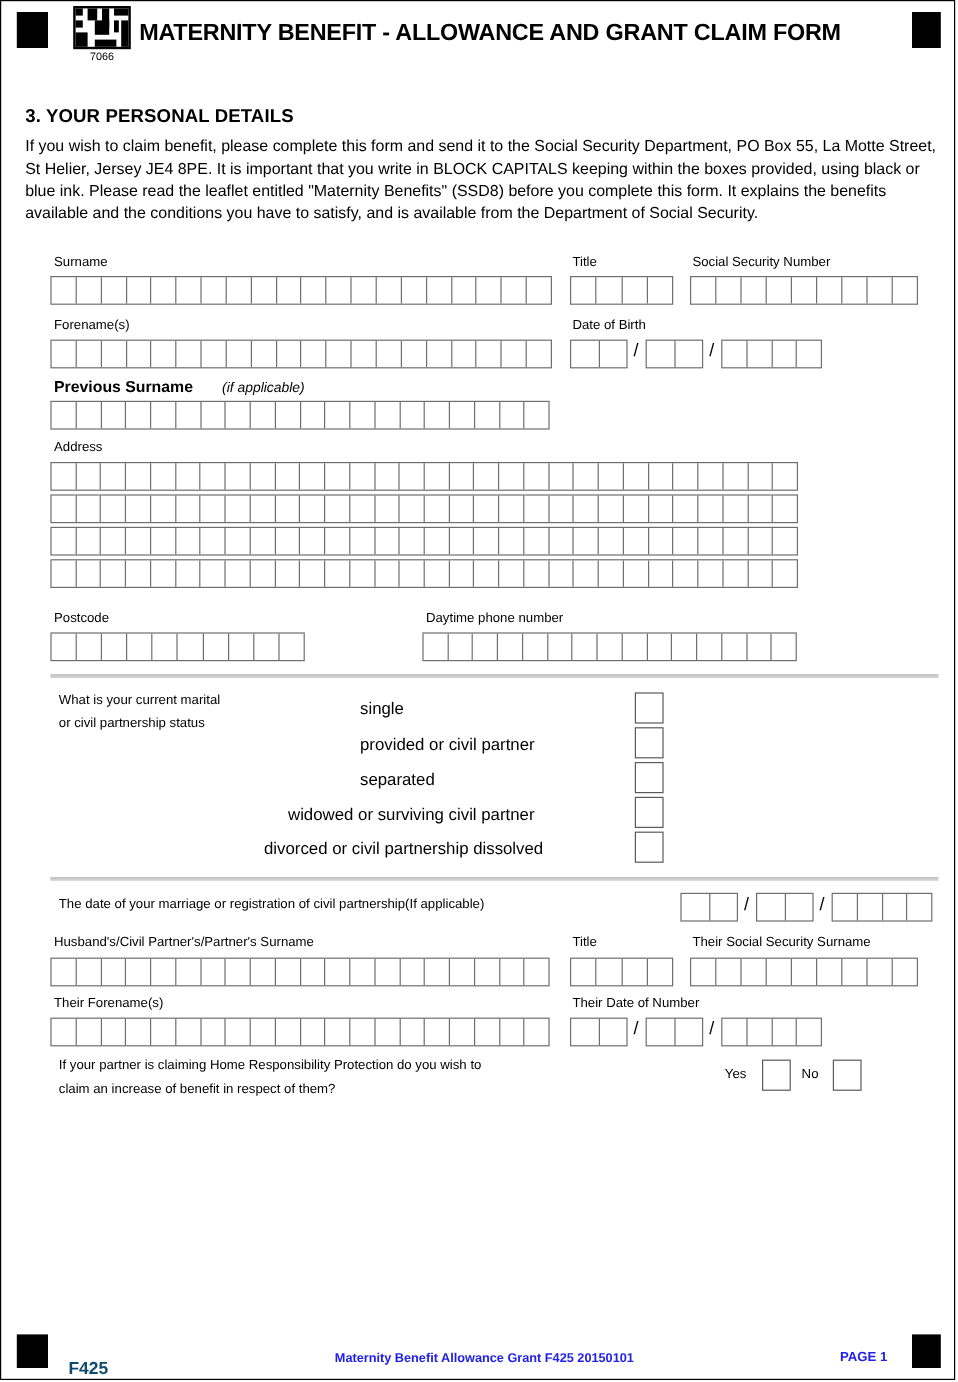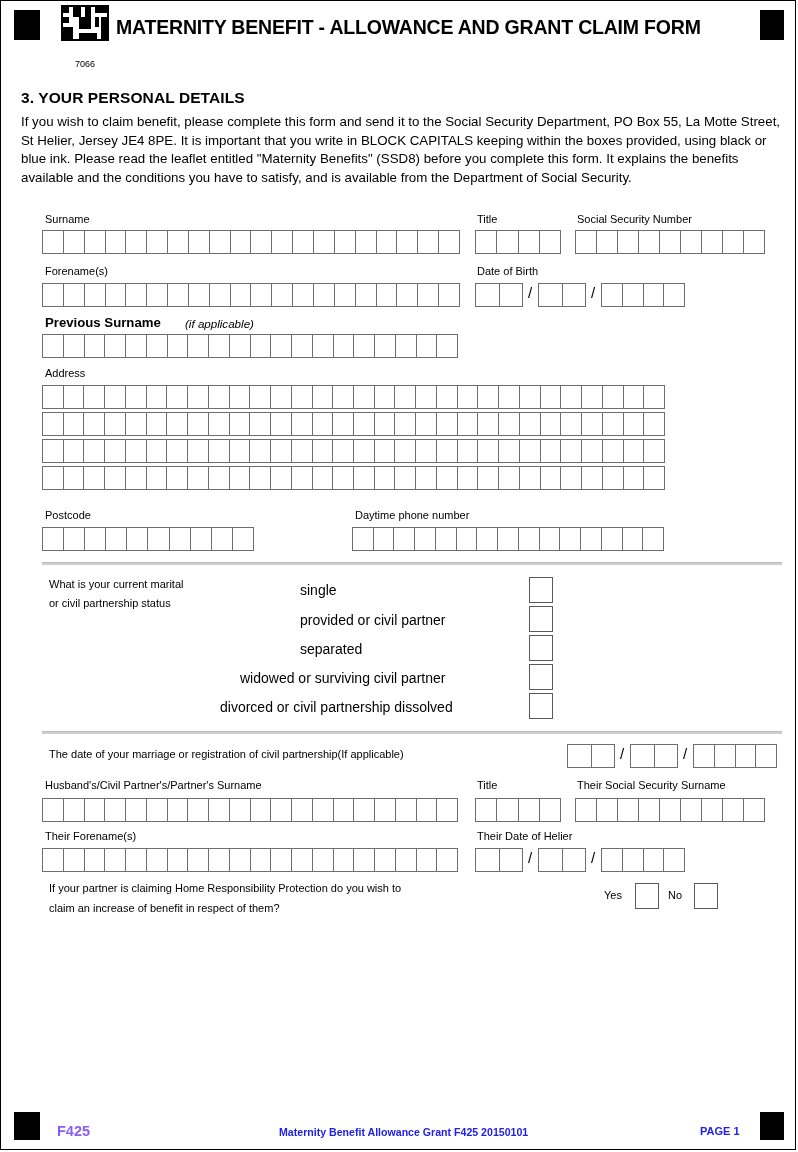"7066" .glyph-num { margin-top: 18px -> 1px }
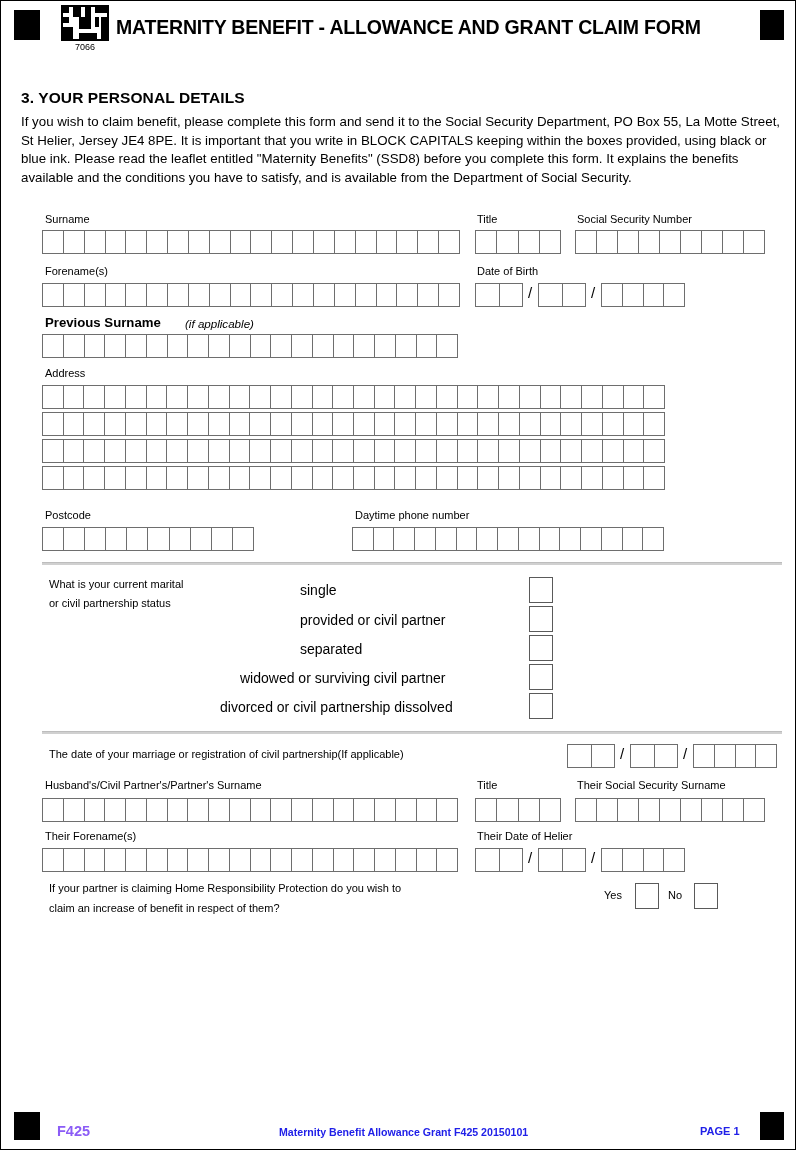"Their Date of Helier" div.lbl { text: Helier -> Number }
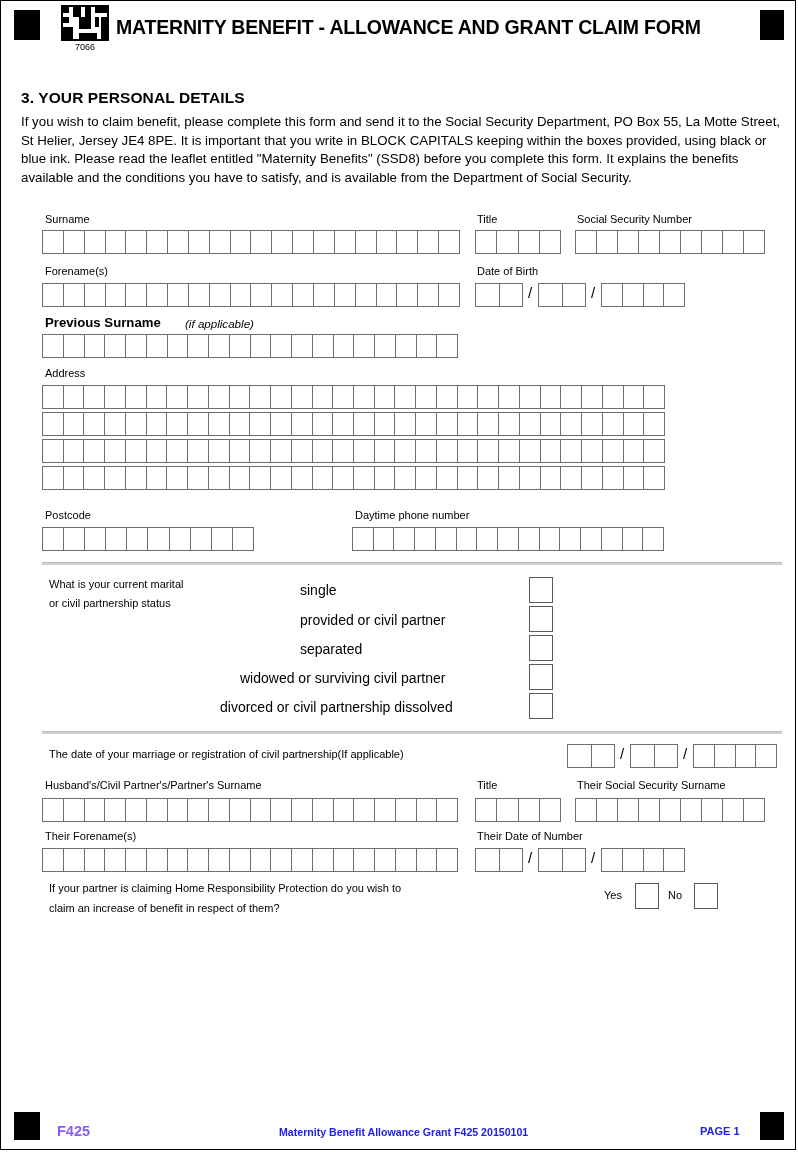"F425" div.footer-text { color: #8b5cf6 -> #0c4a6e; margin-top: none -> 10px }
